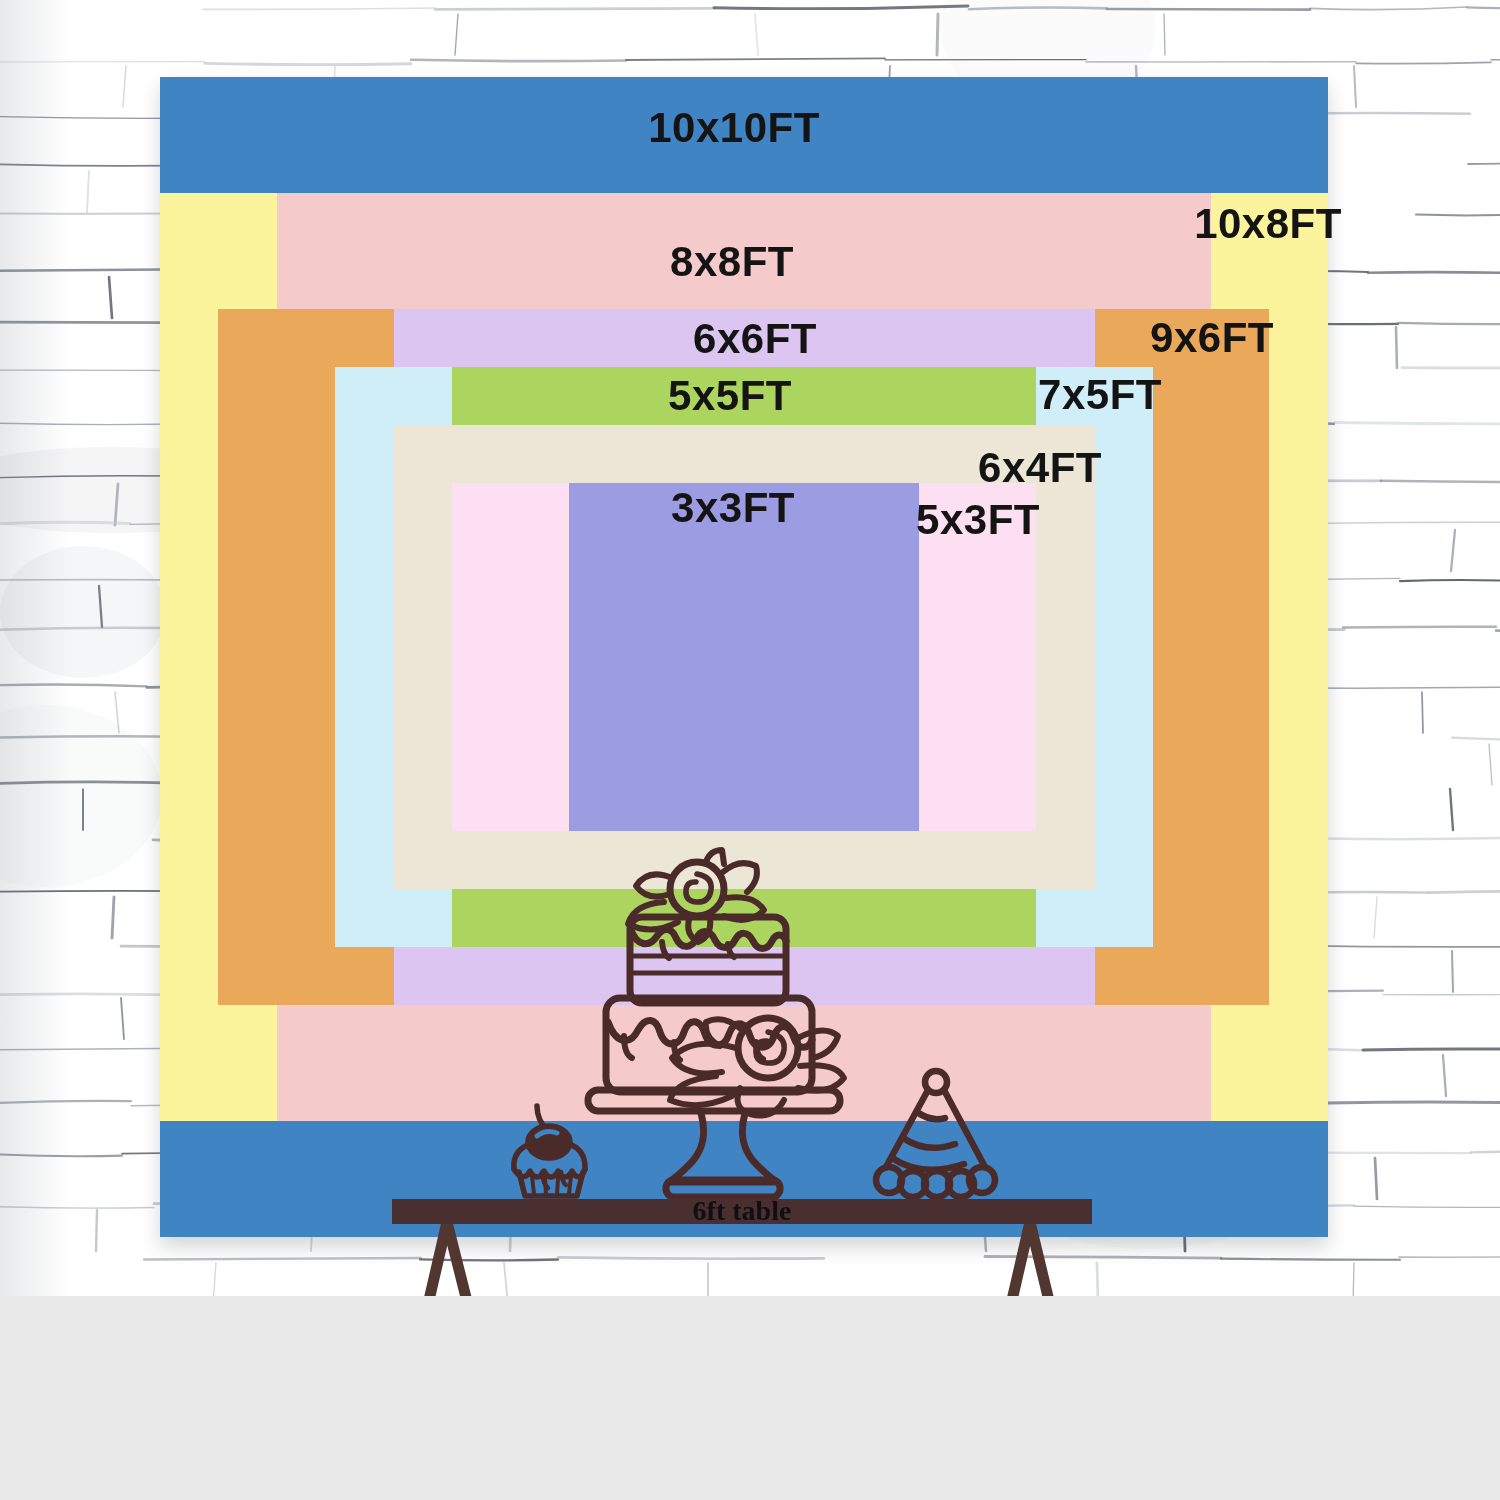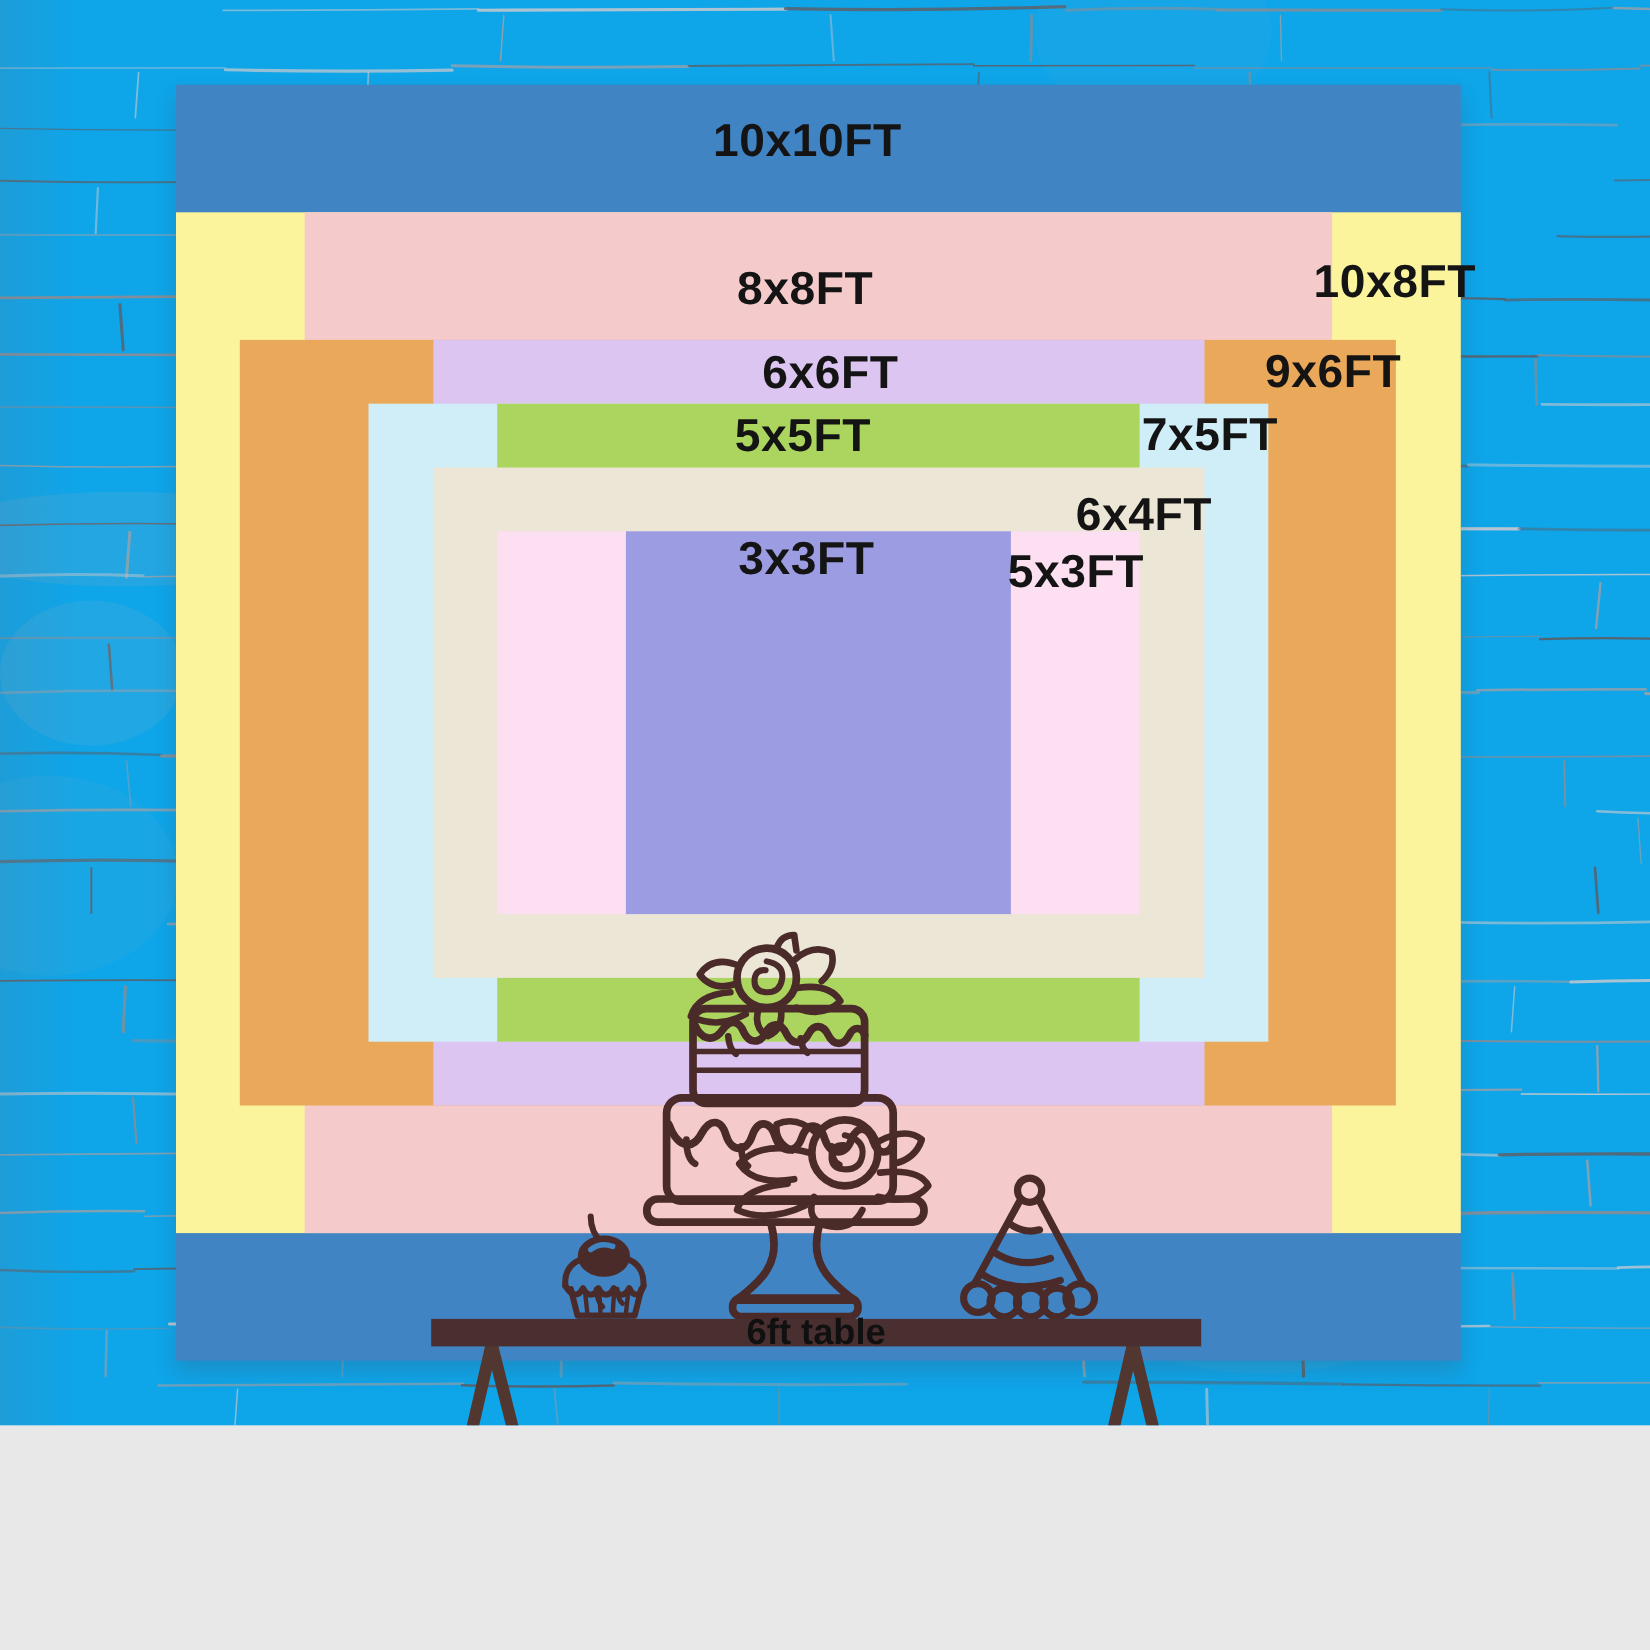"10x10FT" .stage { background: #0ea5e9 -> #ffffff }
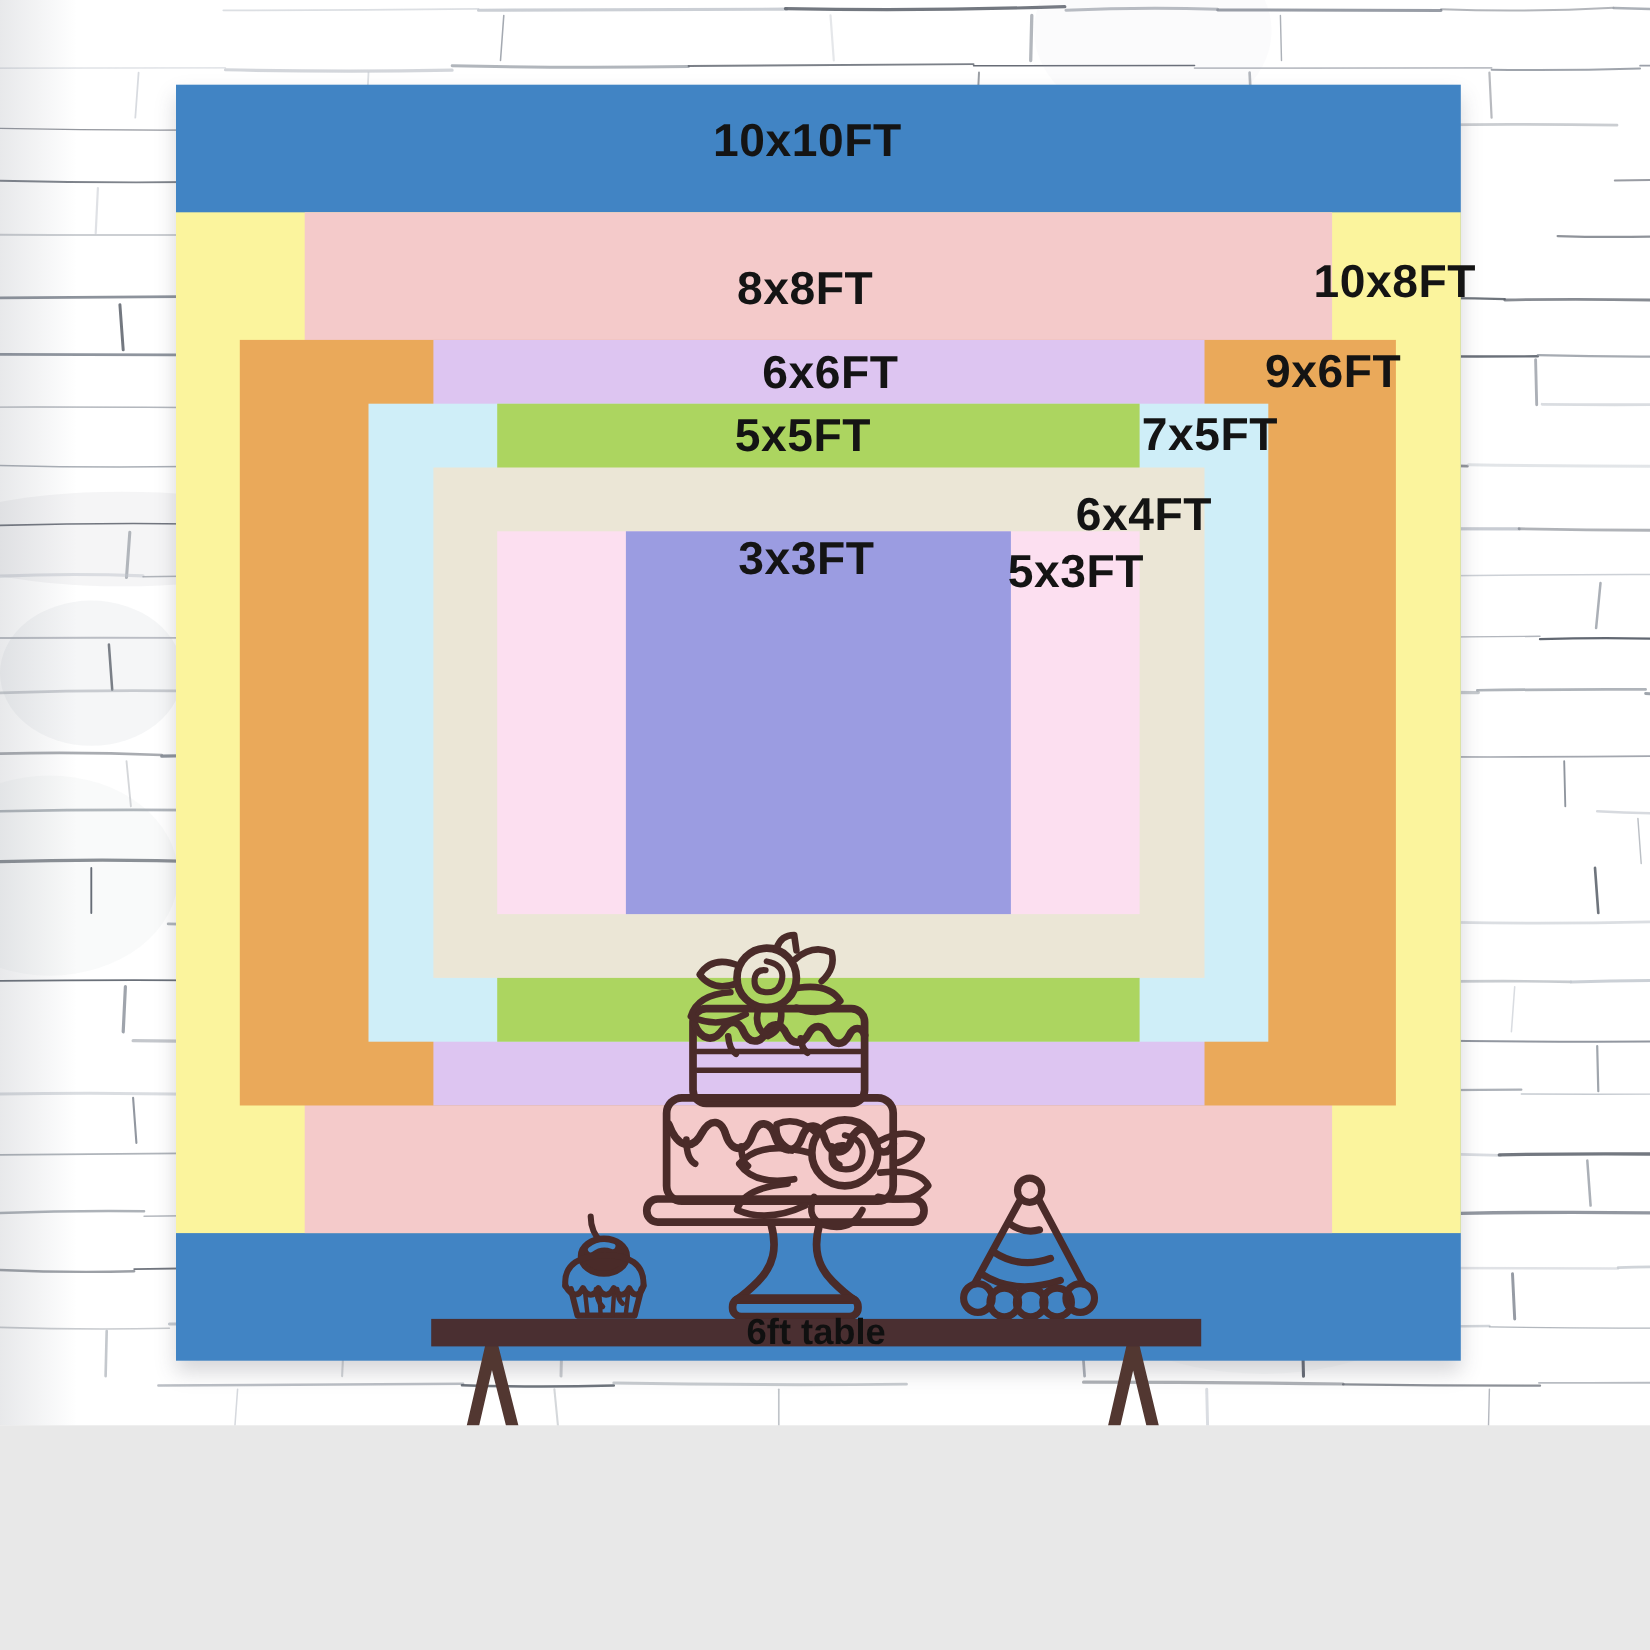"10x8FT" .lbl-10x8 { margin-top: 32px -> none }
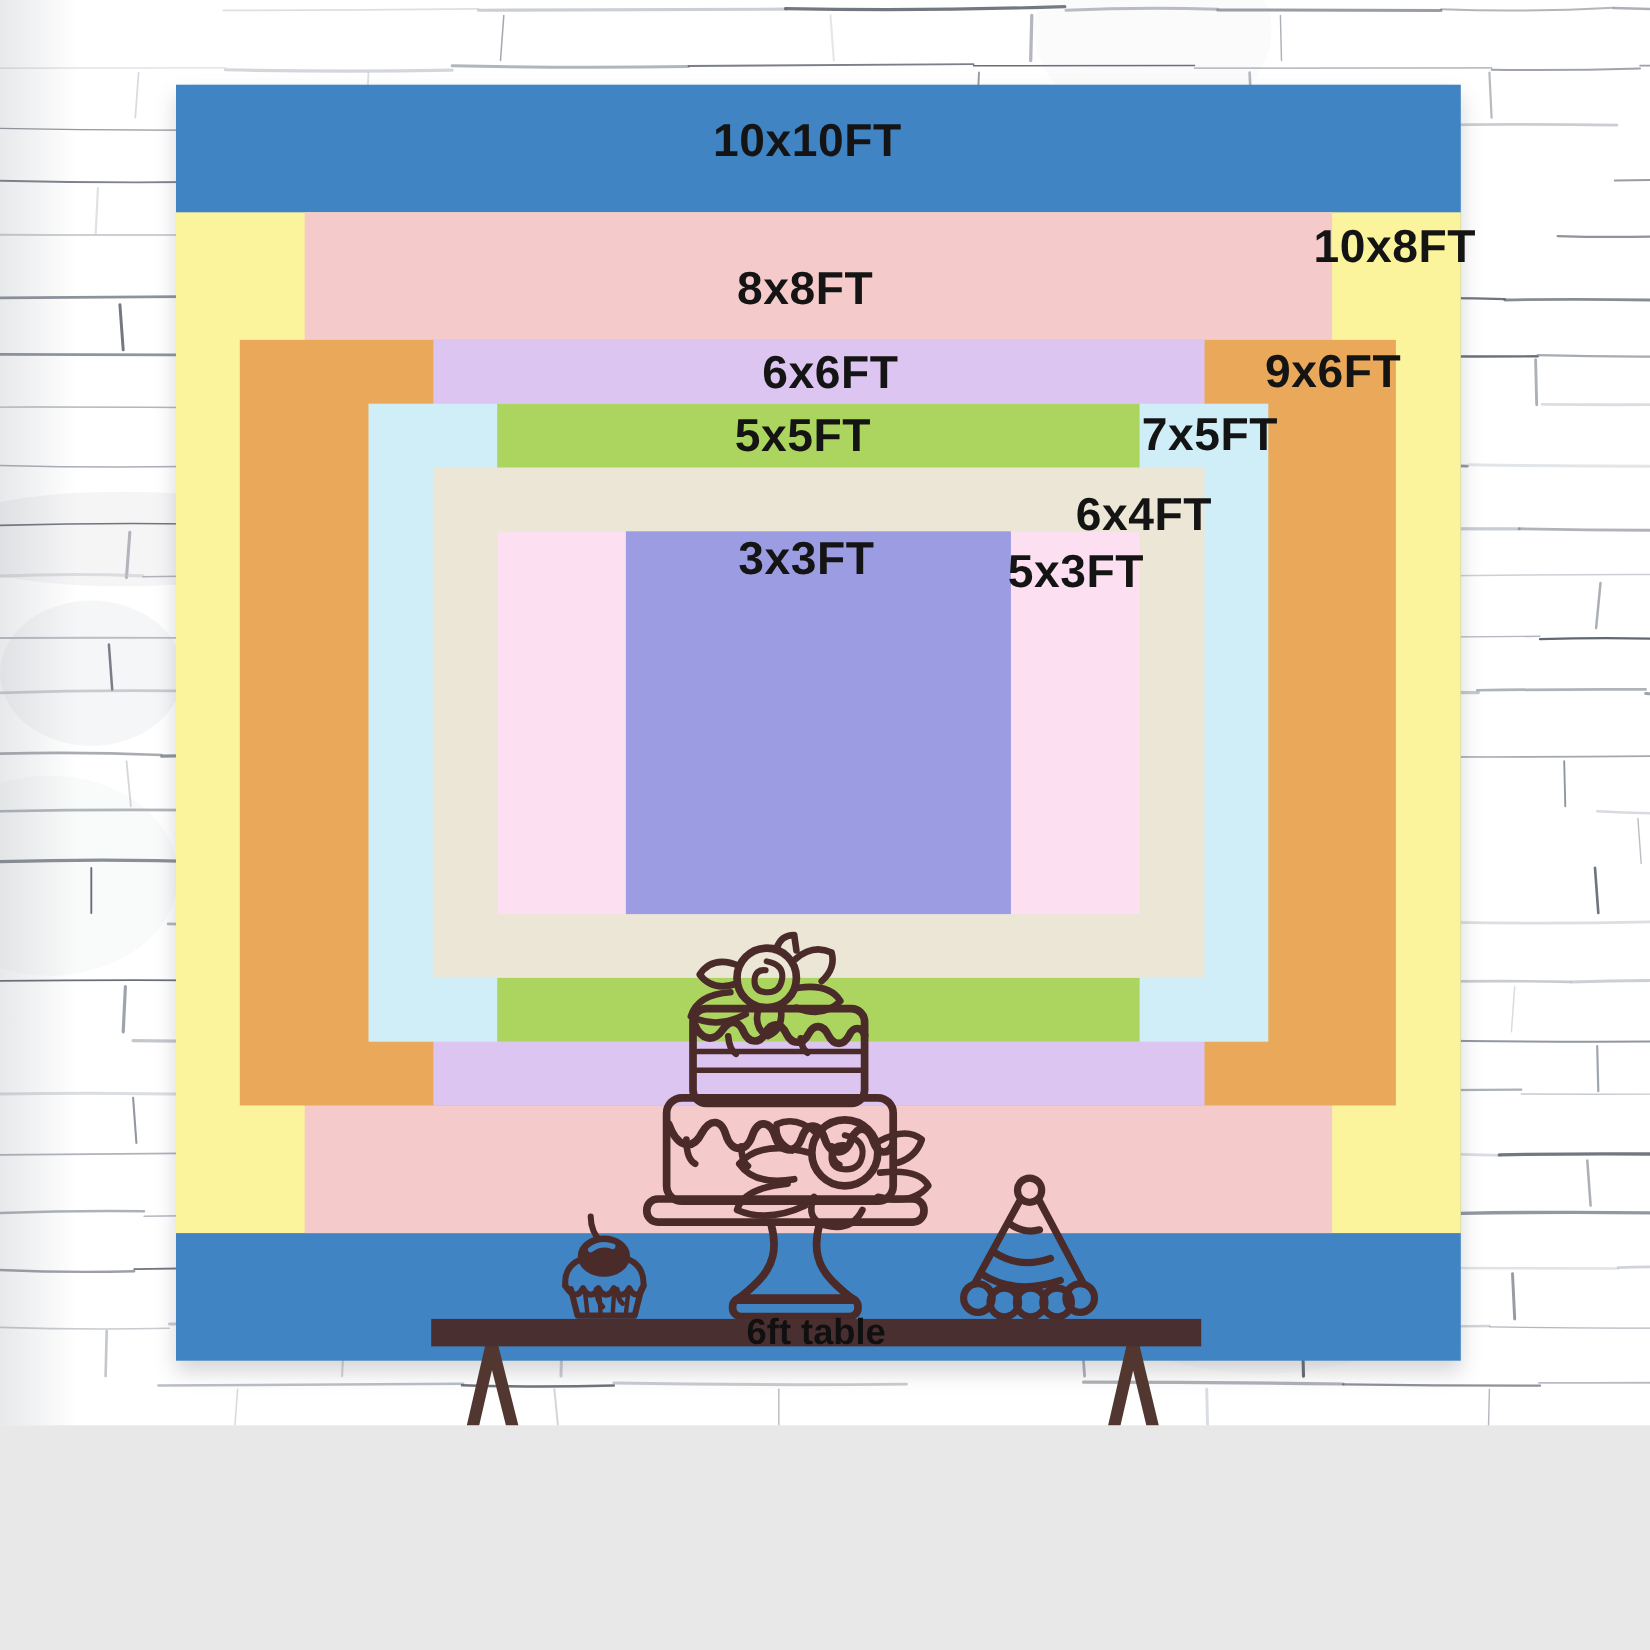"6ft table" .table-label { font-family: none -> Liberation Serif, serif; font-size: 33px -> 28px }
